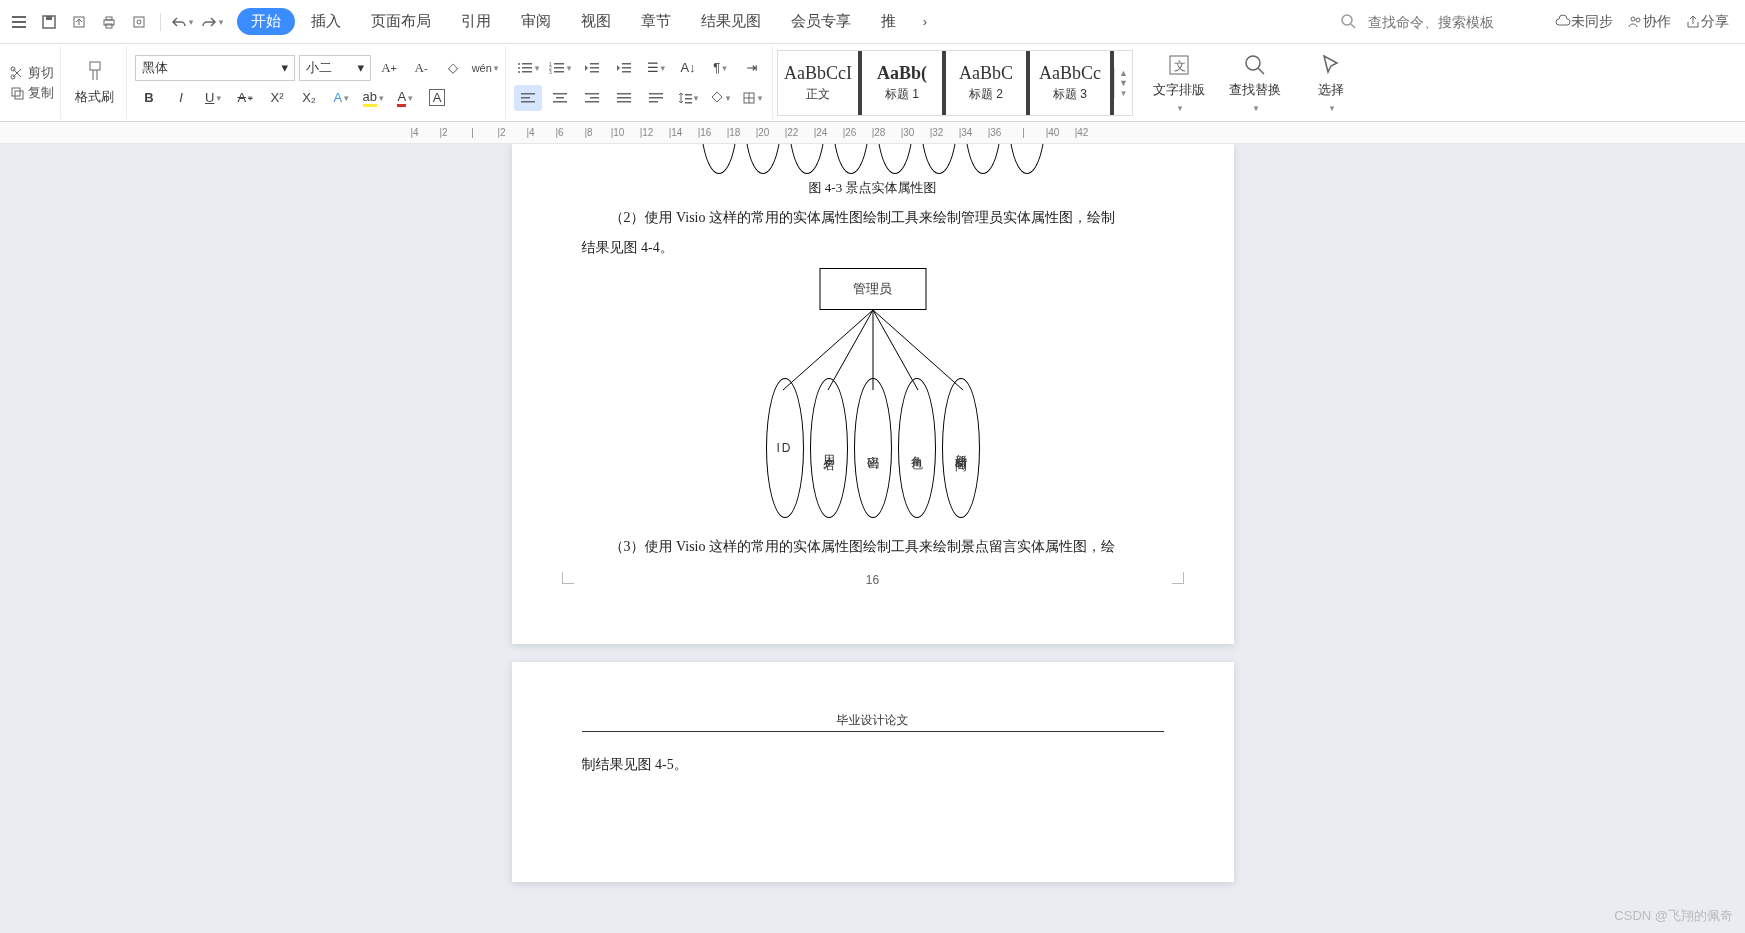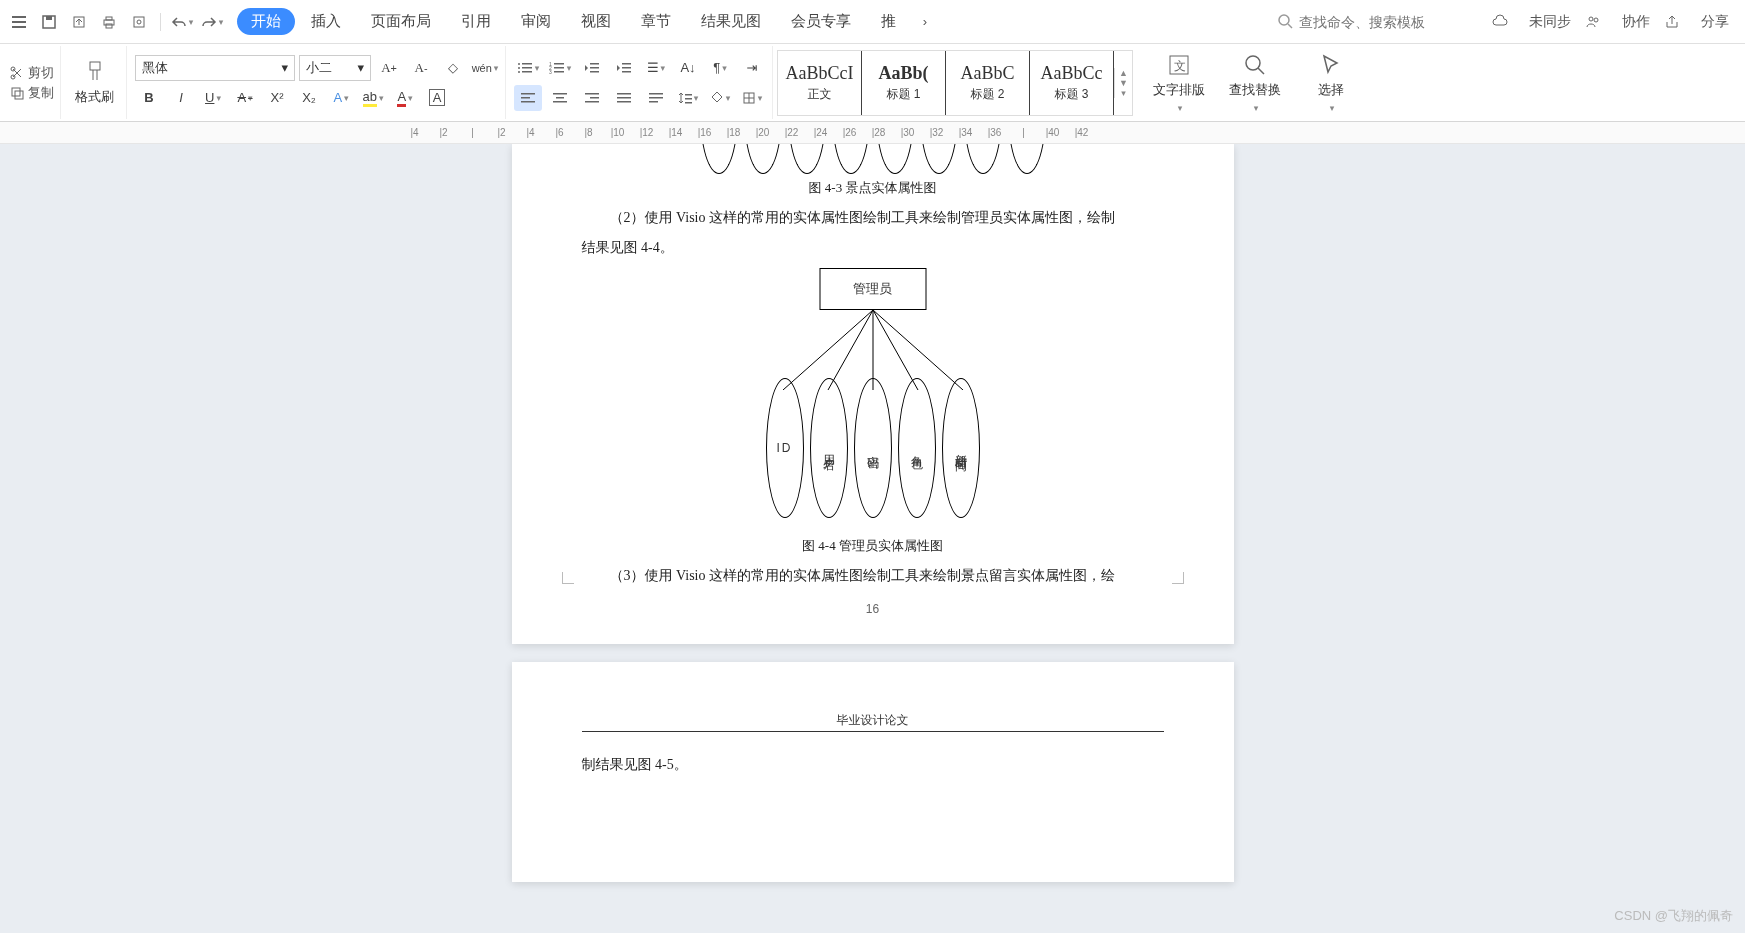"查找命令、搜索模板" .search-cmd { gap: 6px -> 12px }
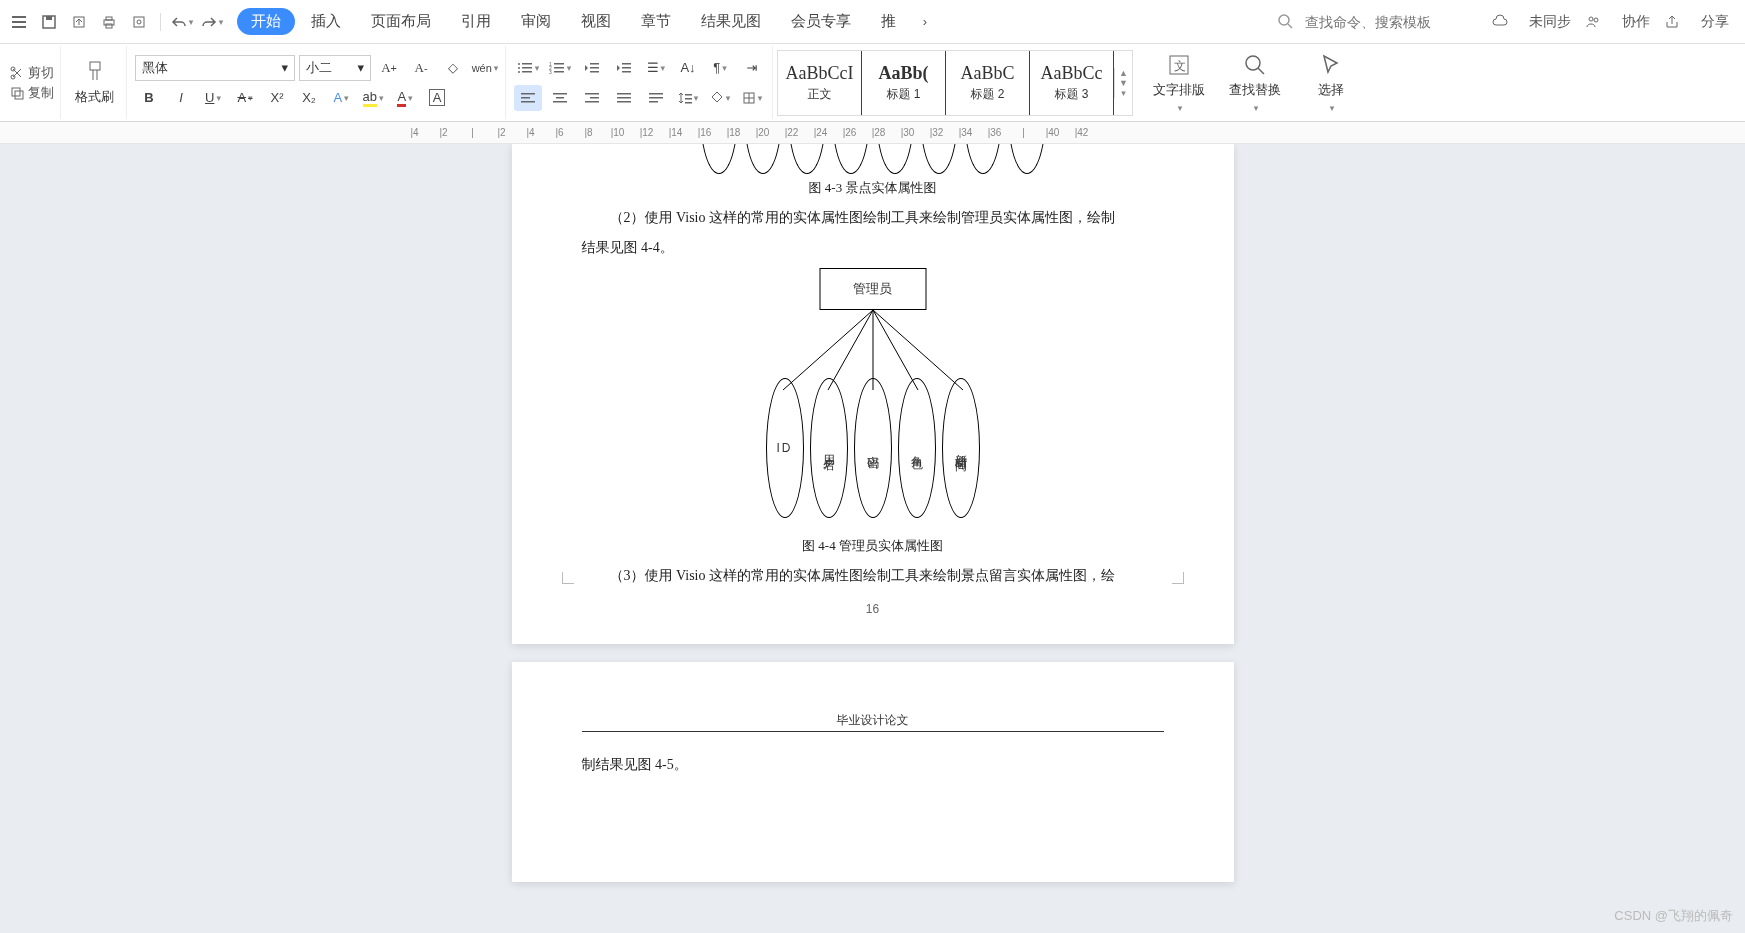"未同步" .mr-item { gap: 21px -> 0 }
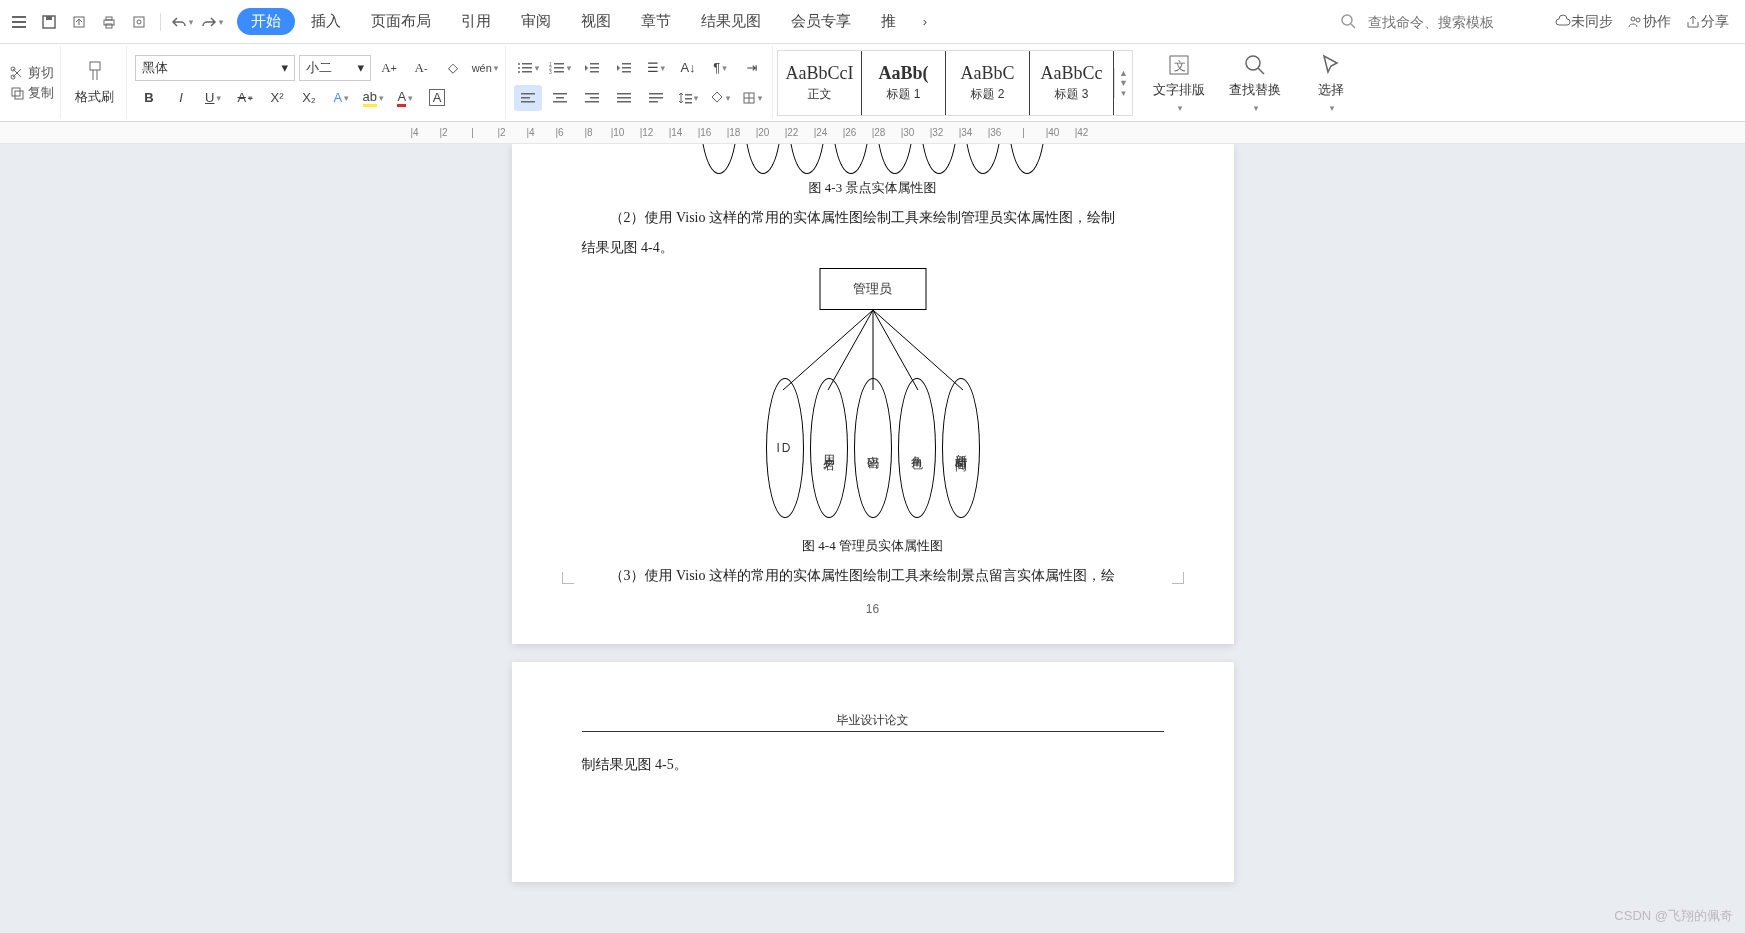"AaBbCcI" .style-item { border-right: 1px solid #404040 -> 4px solid #404040 }
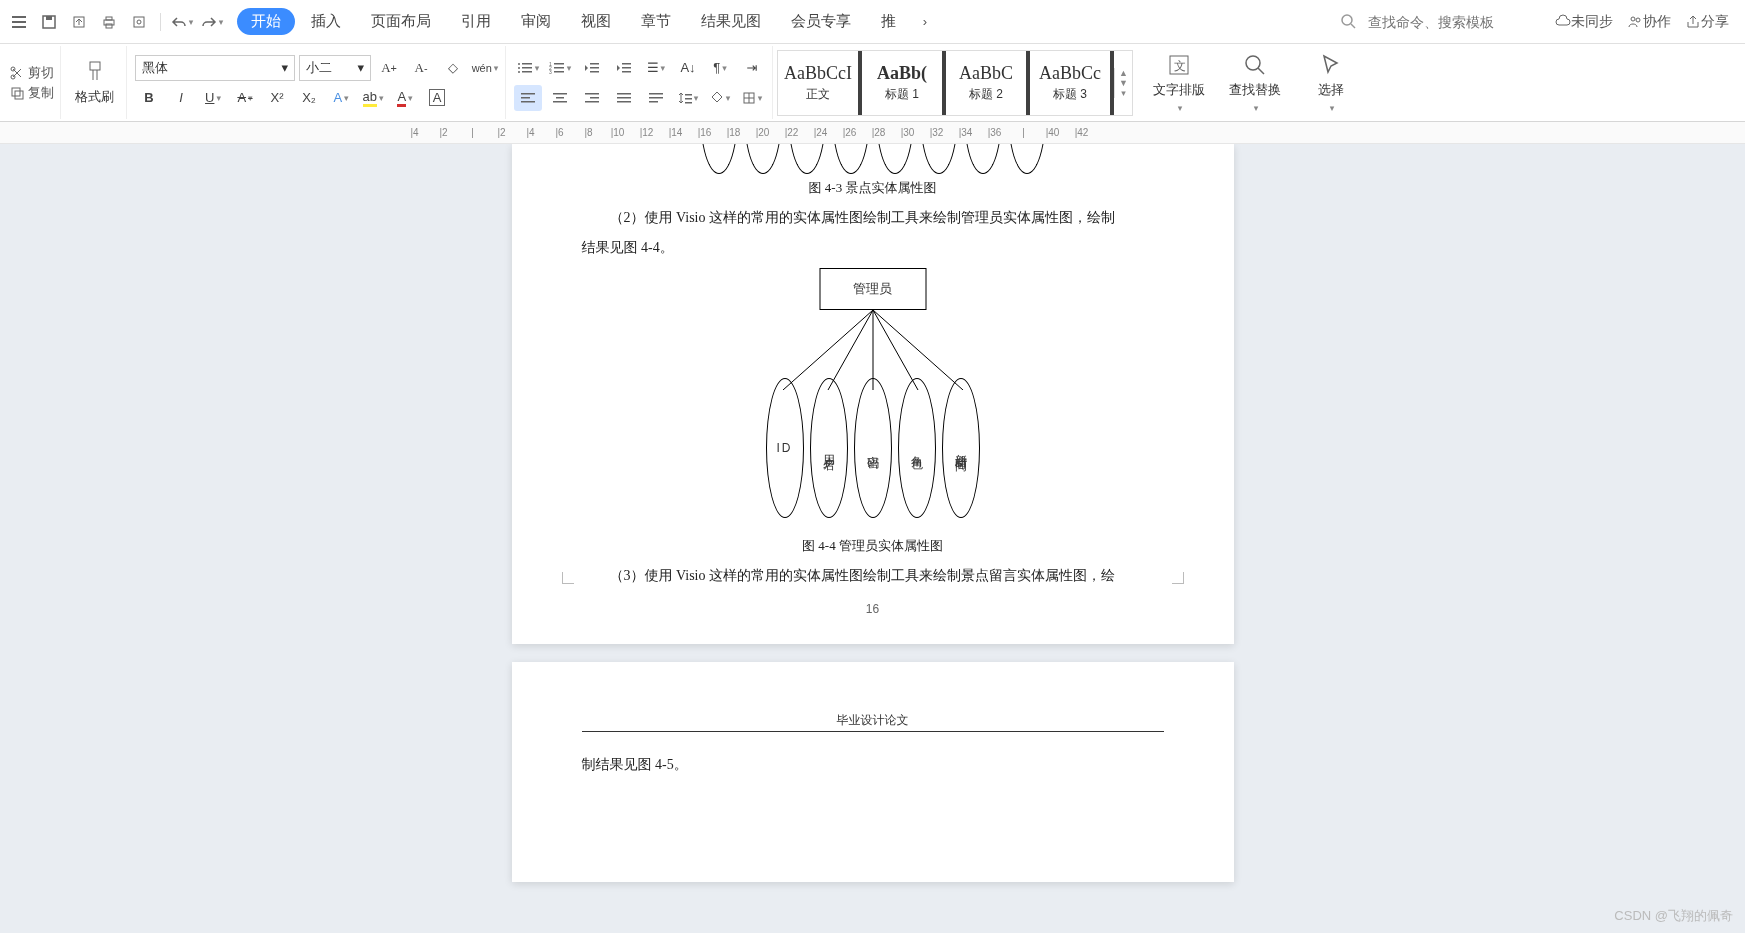"图 4-4 管理员实体属性图" div.caption { html: <div>图 4-4 管理员实体属性图</div> -> none }
